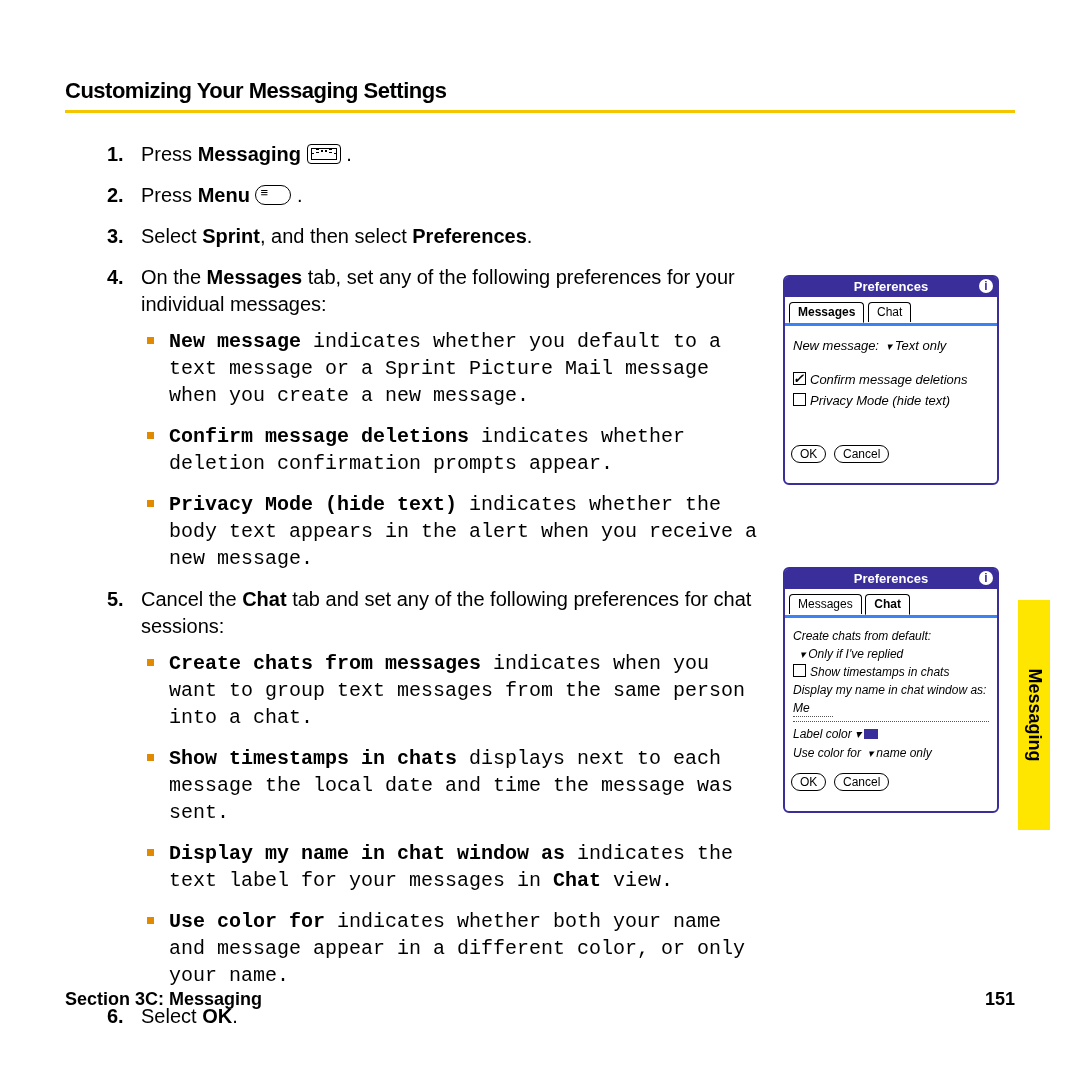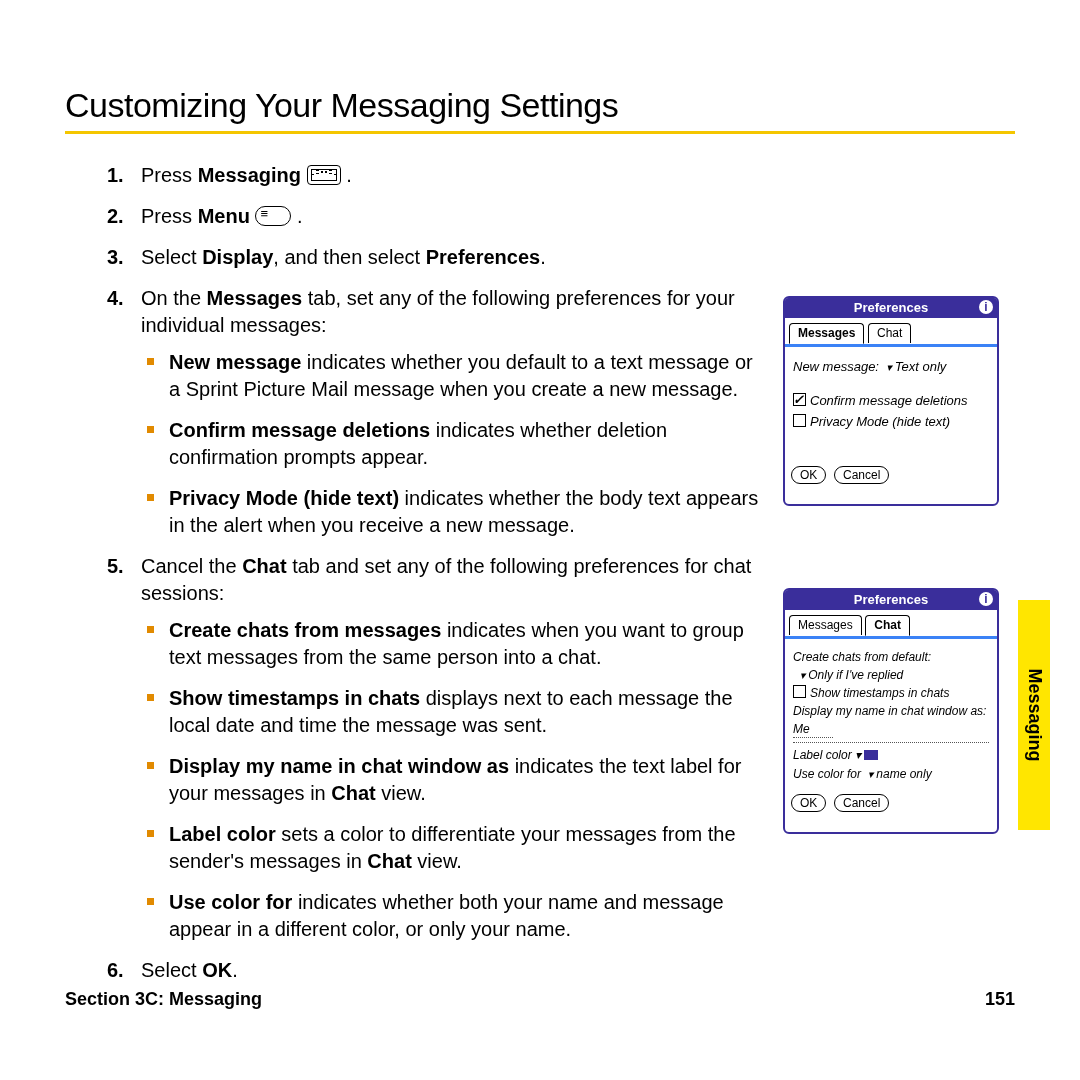"Customizing Your Messaging Settings" h1.title { font-size: 34px -> 22px; font-weight: 400 -> 700; margin: 16px 0 6px 0 -> 8px 0 6px 0 }
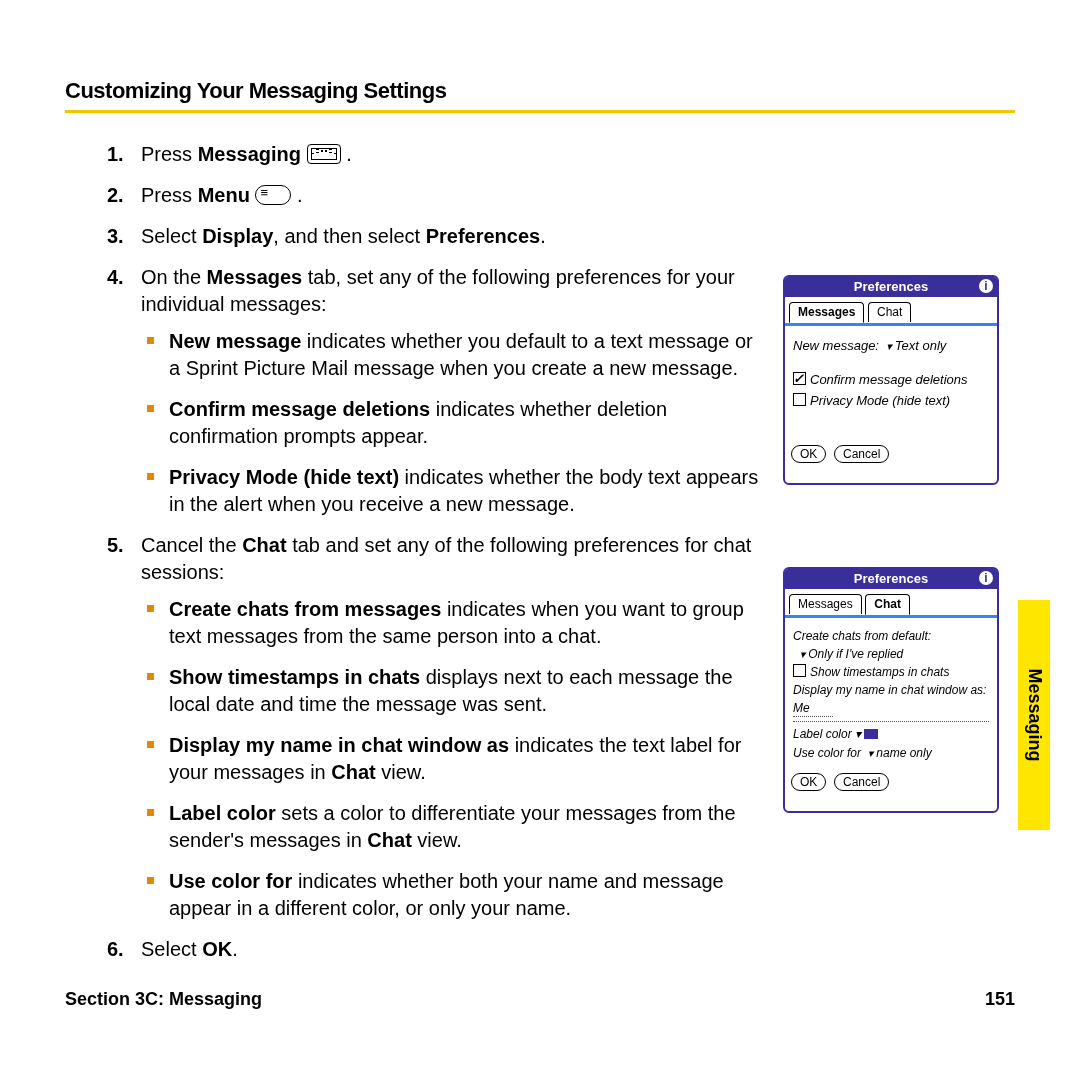"Display" span.b { text: Display -> Sprint }
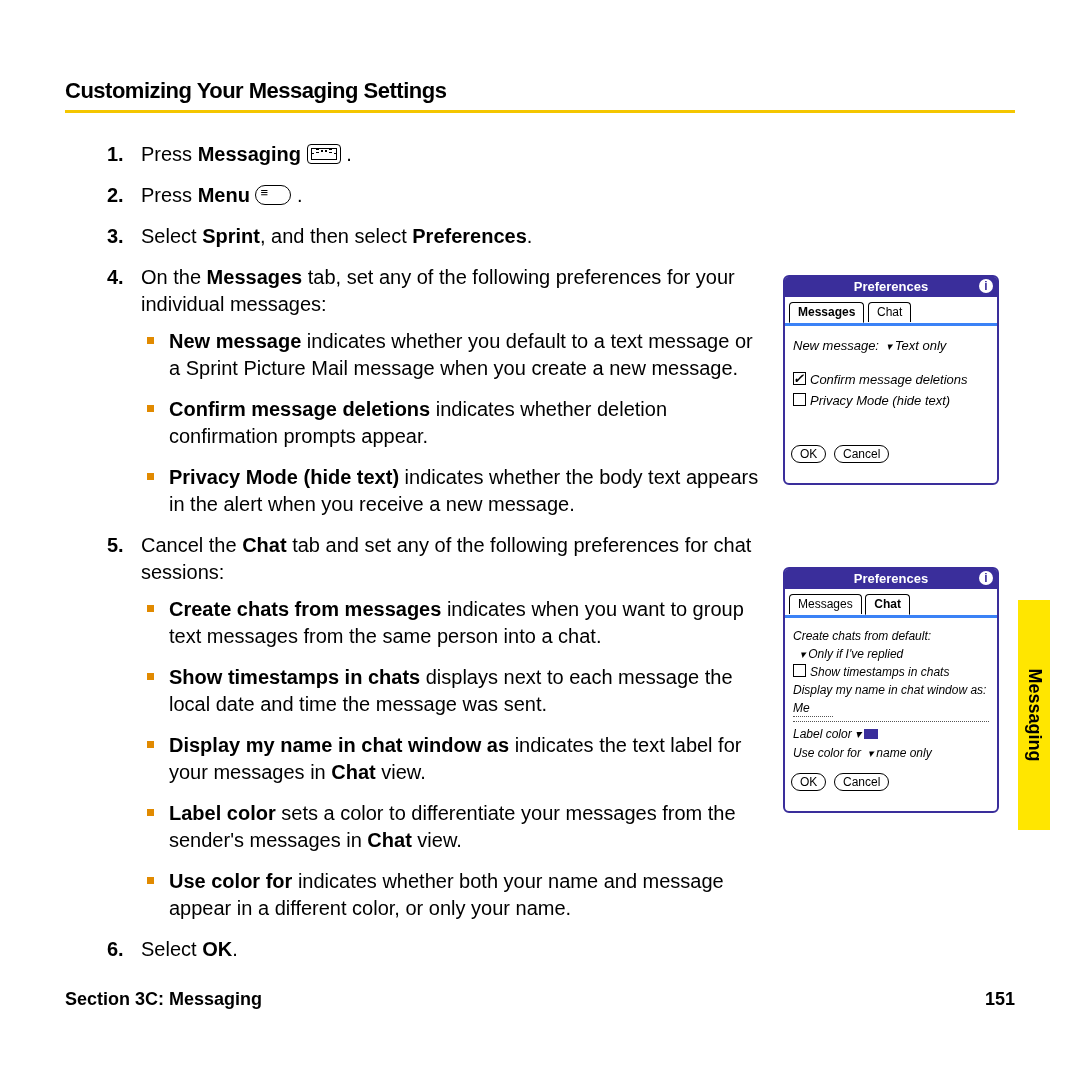"New message indicates whether you" ul.sub { font-family: none -> Liberation Mono, monospace }
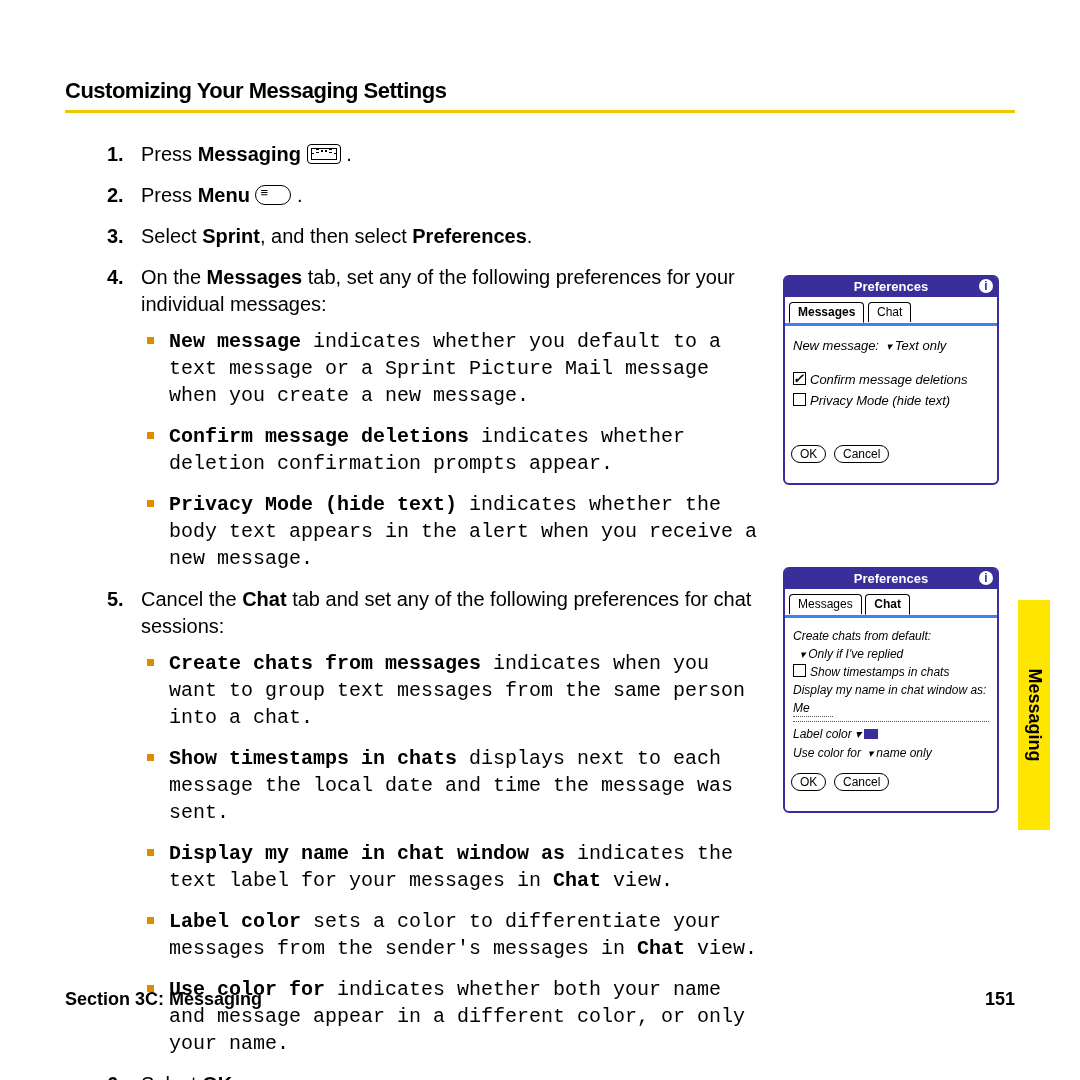"Label color sets a color" li { html: <li><span>Label color</span><span> sets a color to differentiate your messages from the sender's messages in </span><span>Chat</span><span> view.</span></li> -> none }
